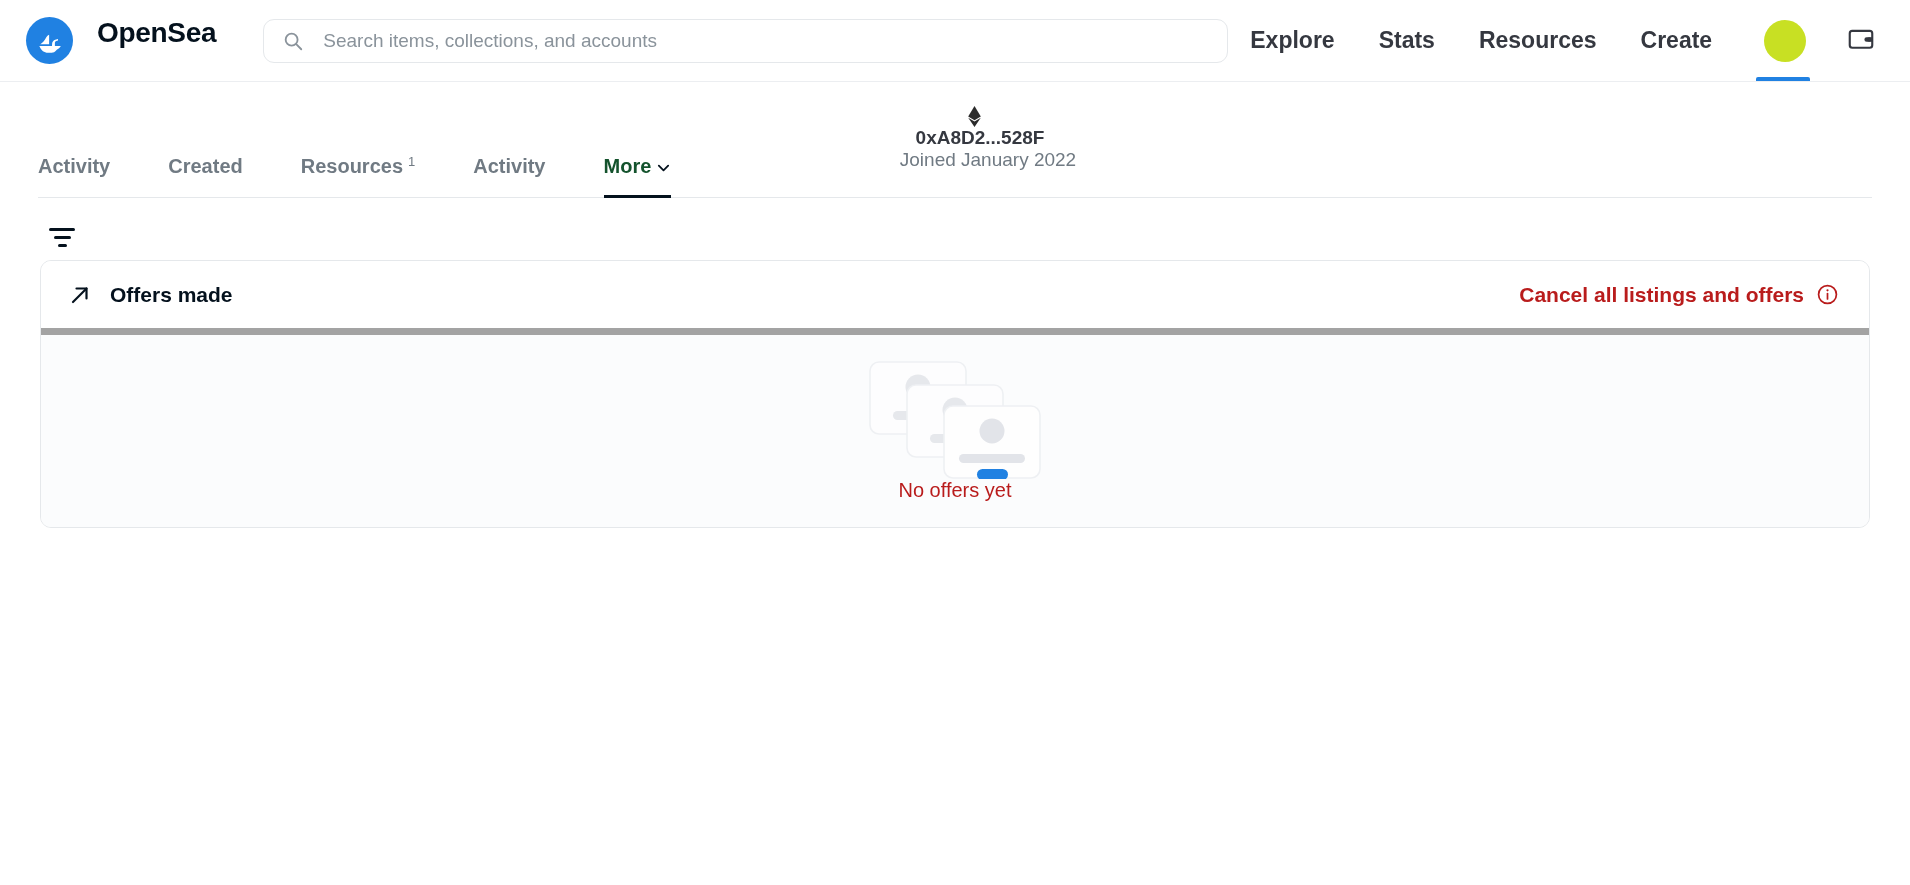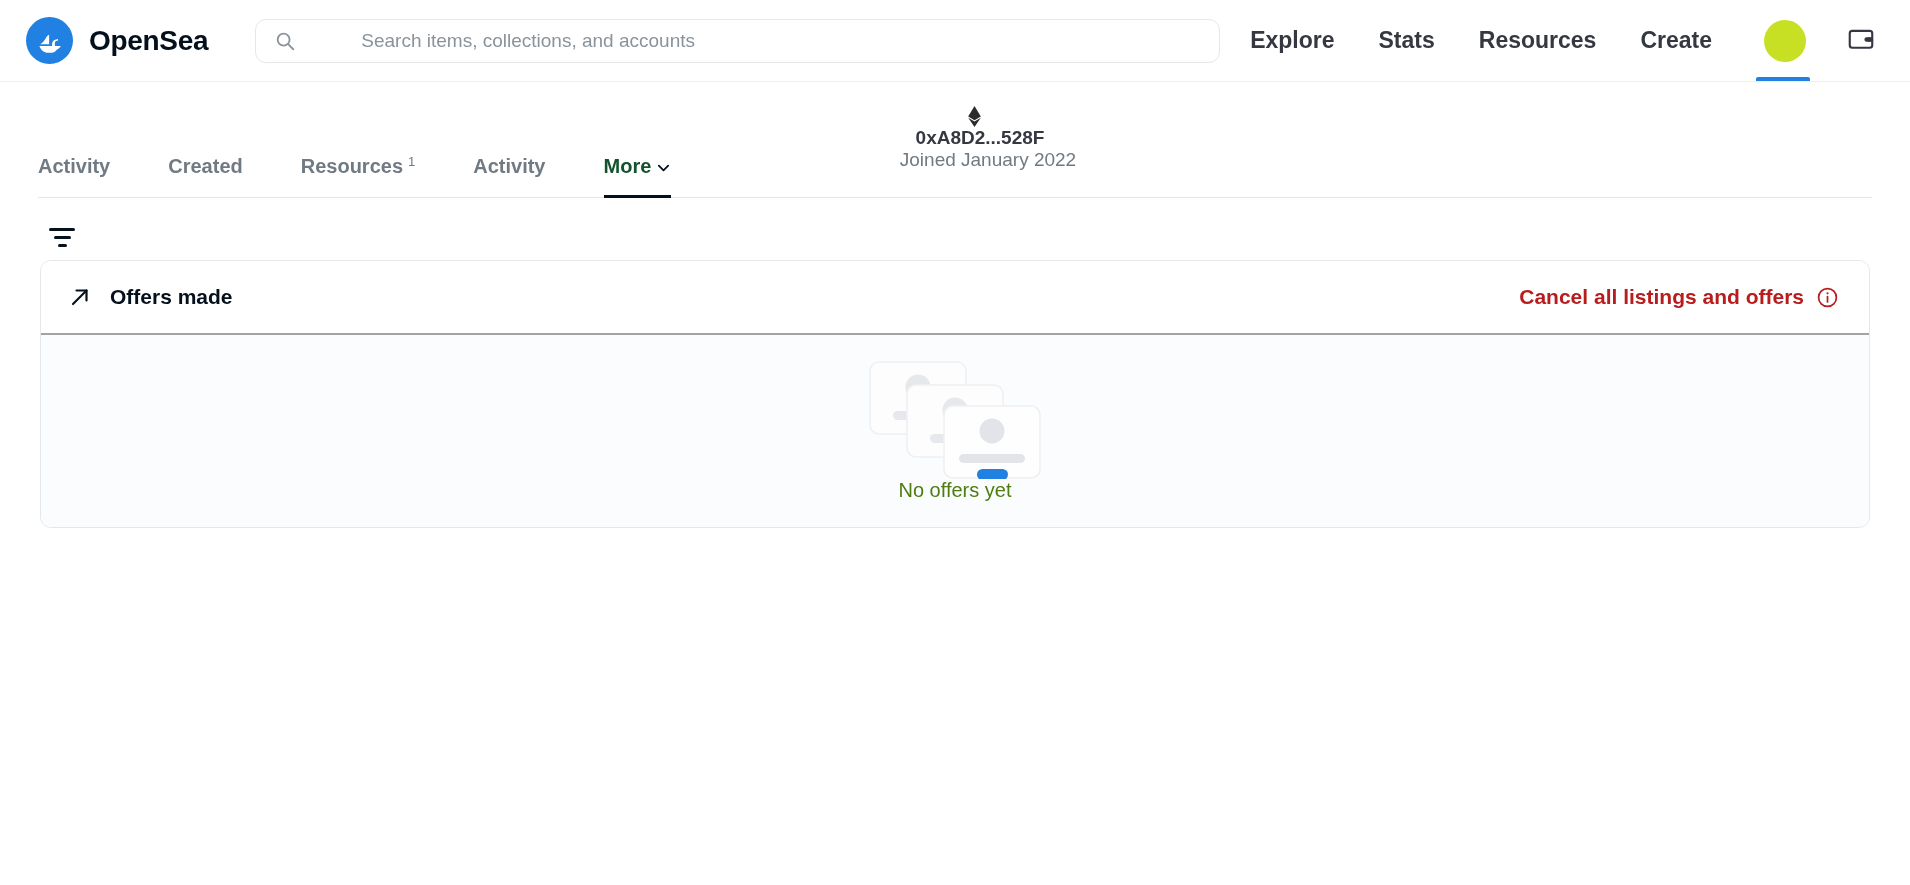"OpenSea" .brand { align-items: center -> none; gap: 16px -> 24px }
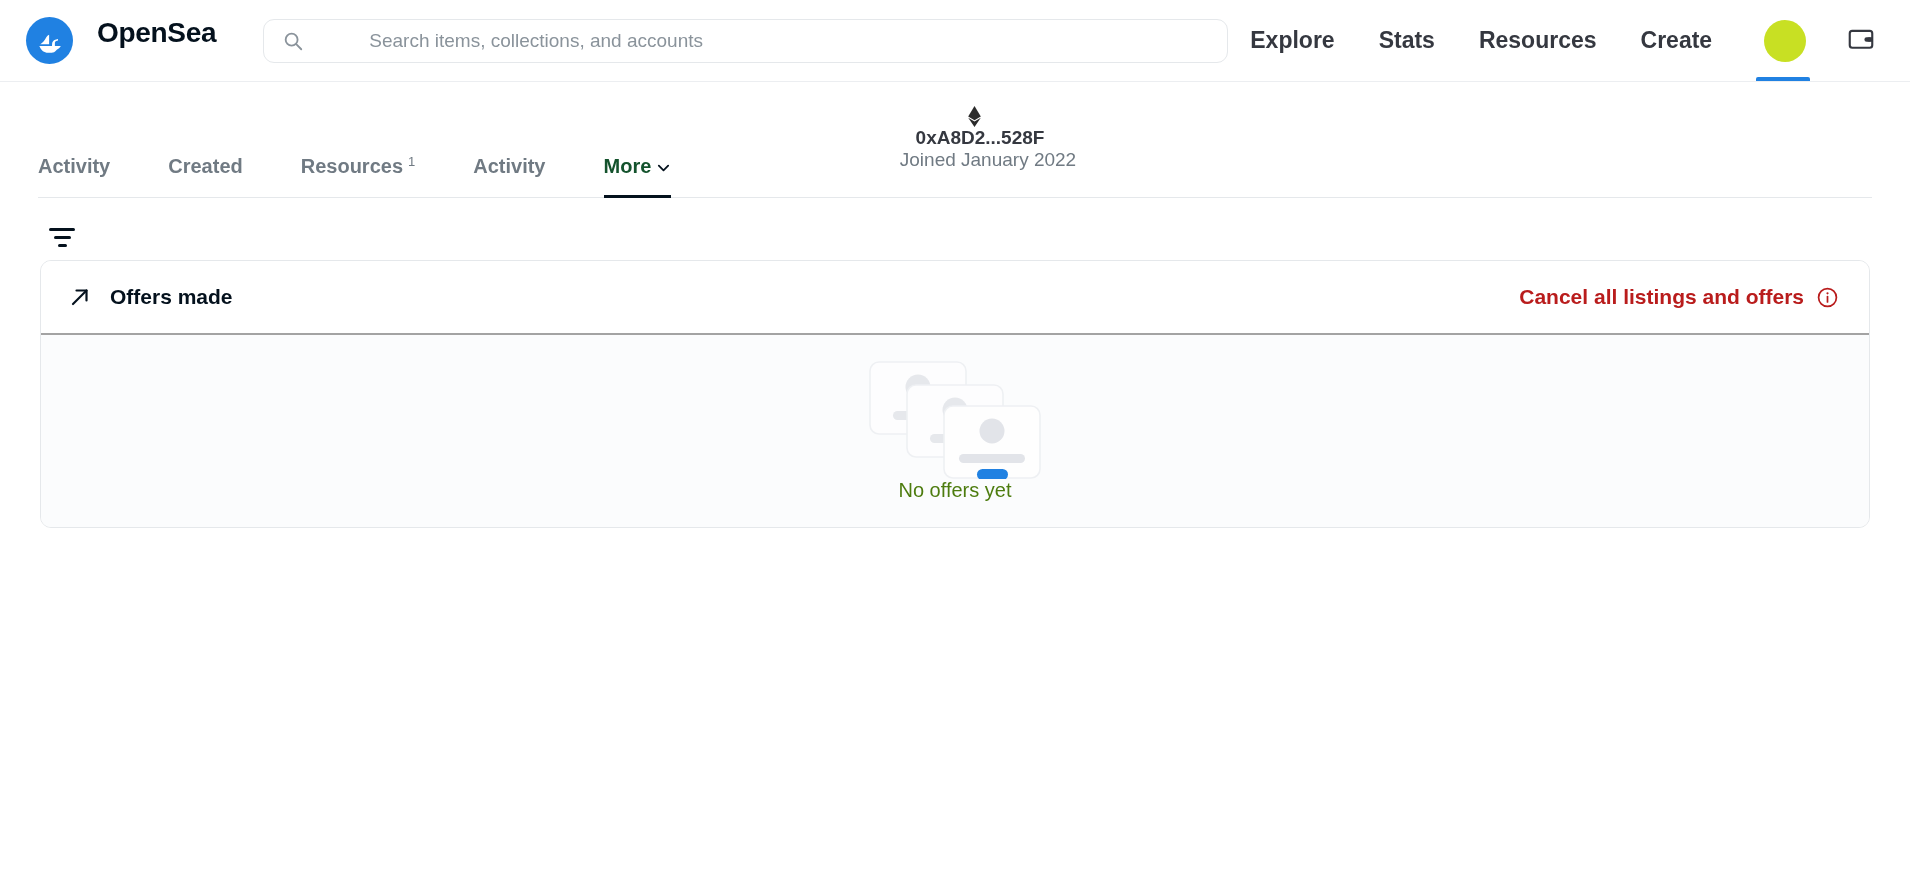"Search items, collections, and accounts" .search-wrap { gap: 46px -> none }
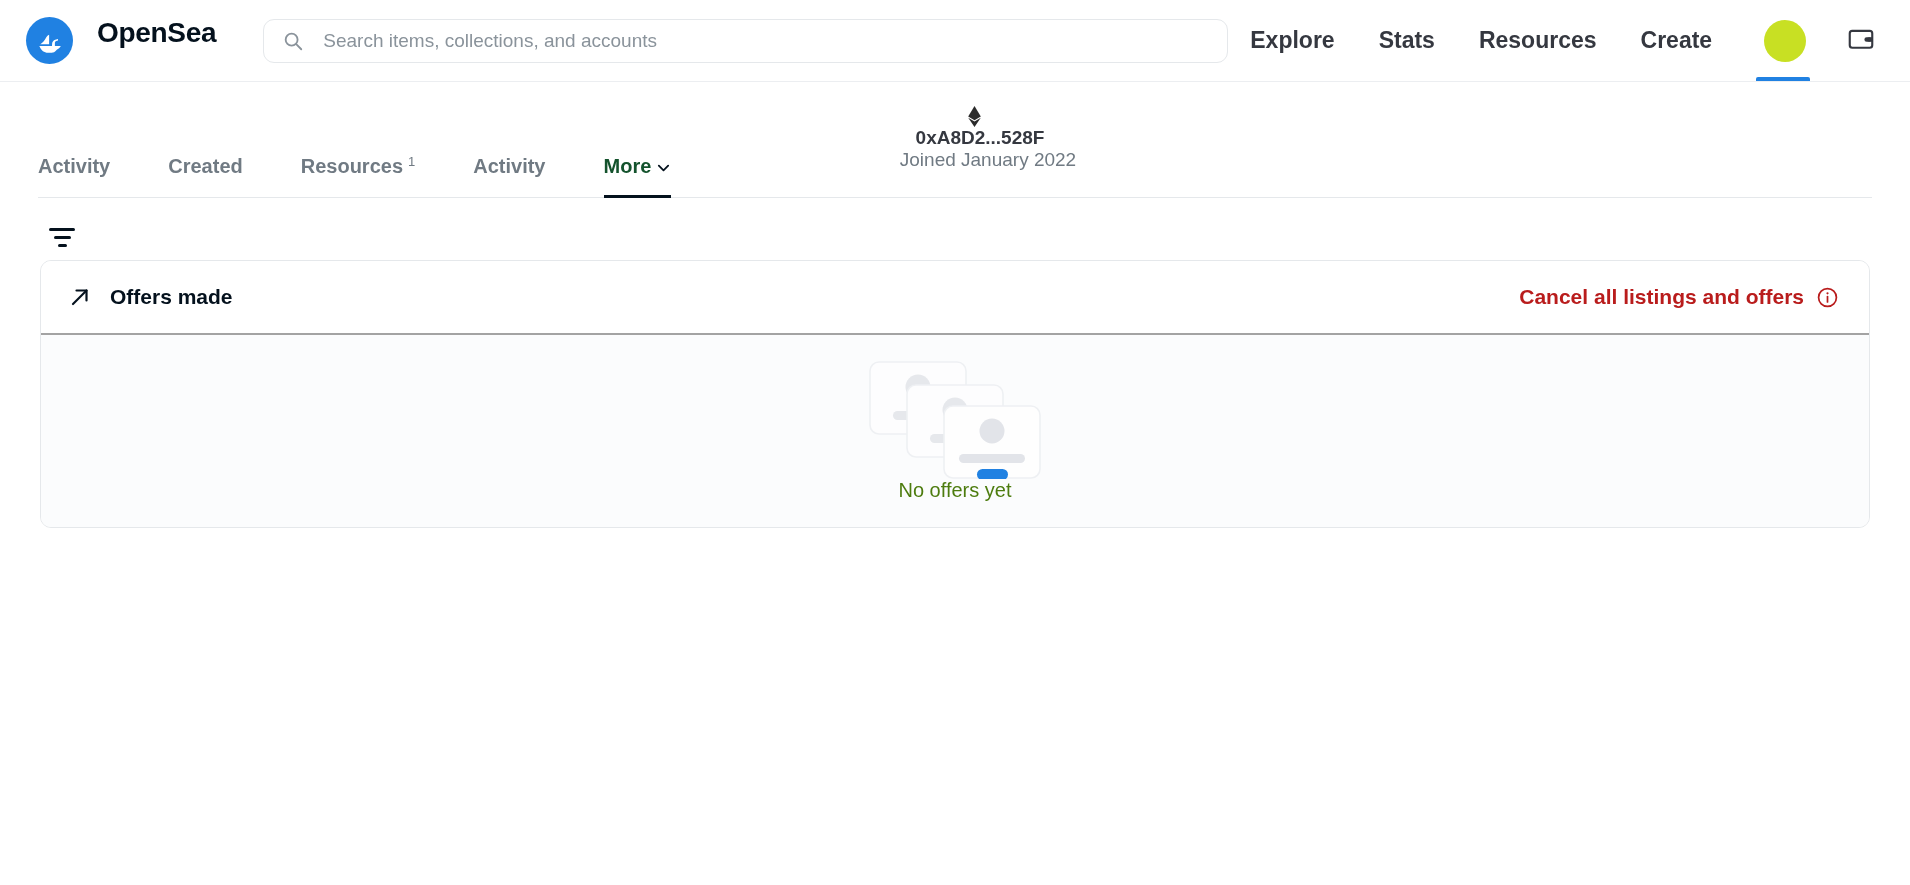"Offers made" .offers-card-header { border-bottom: 2px solid #a3a3a3 -> 7px solid #a3a3a3 }
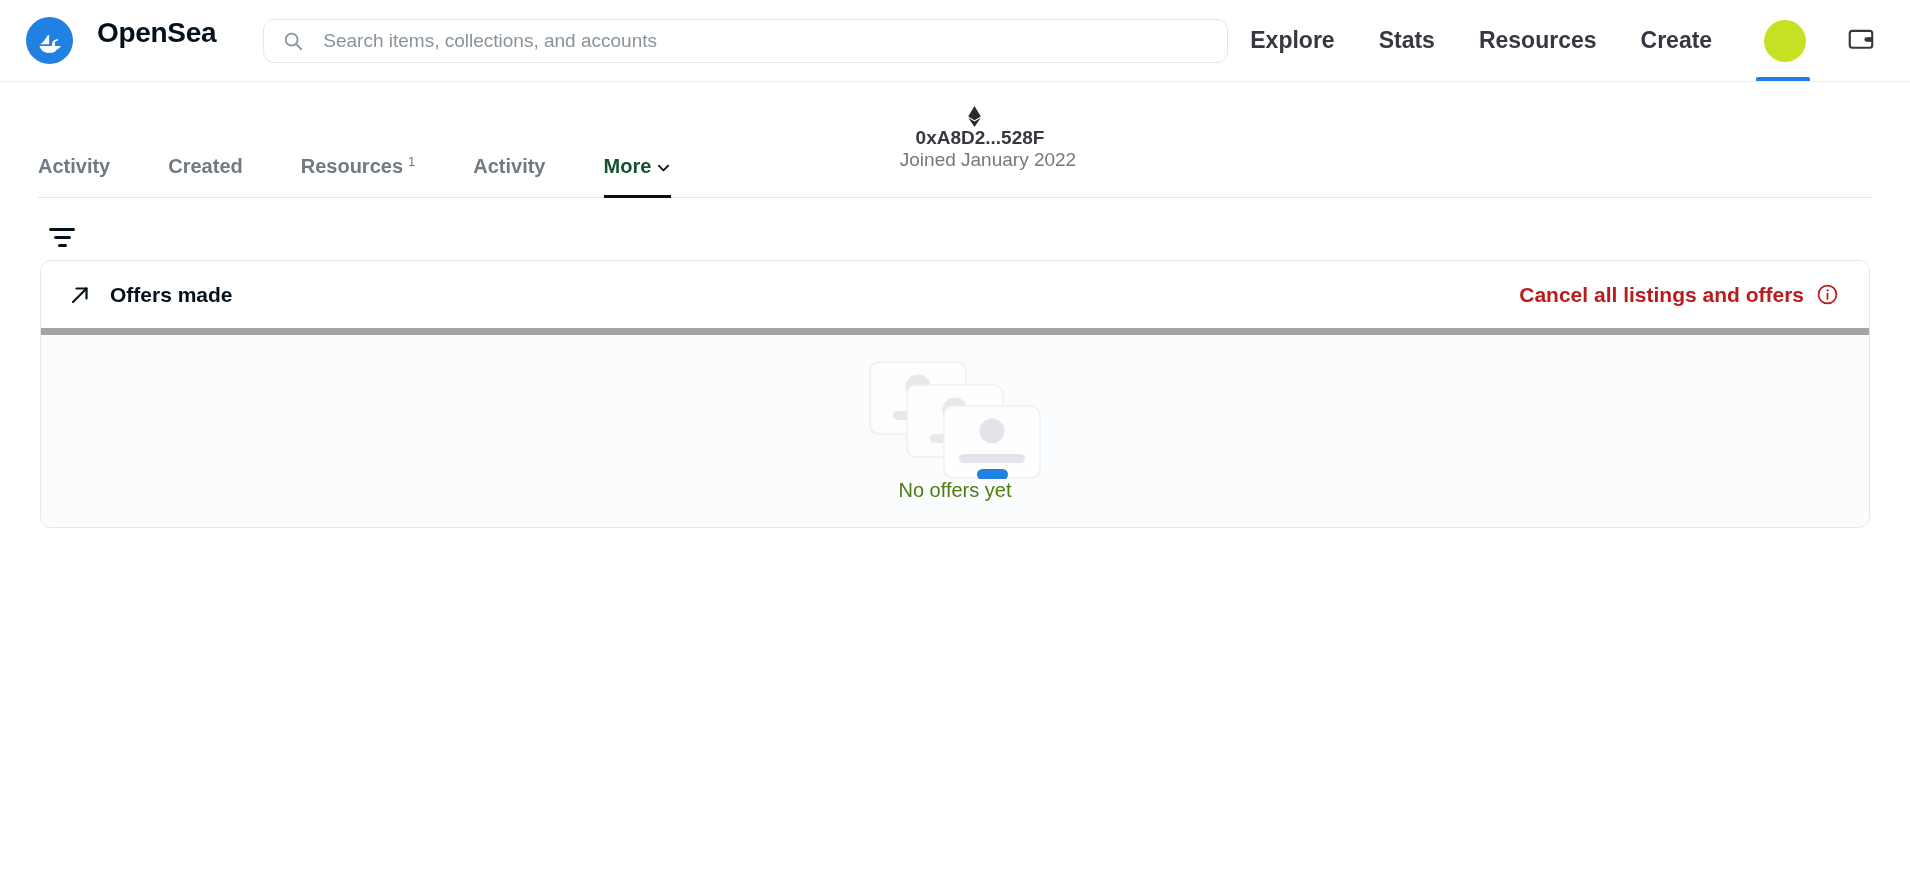"No offers yet" .empty-text { color: #4d7c0f -> #b91c1c }
